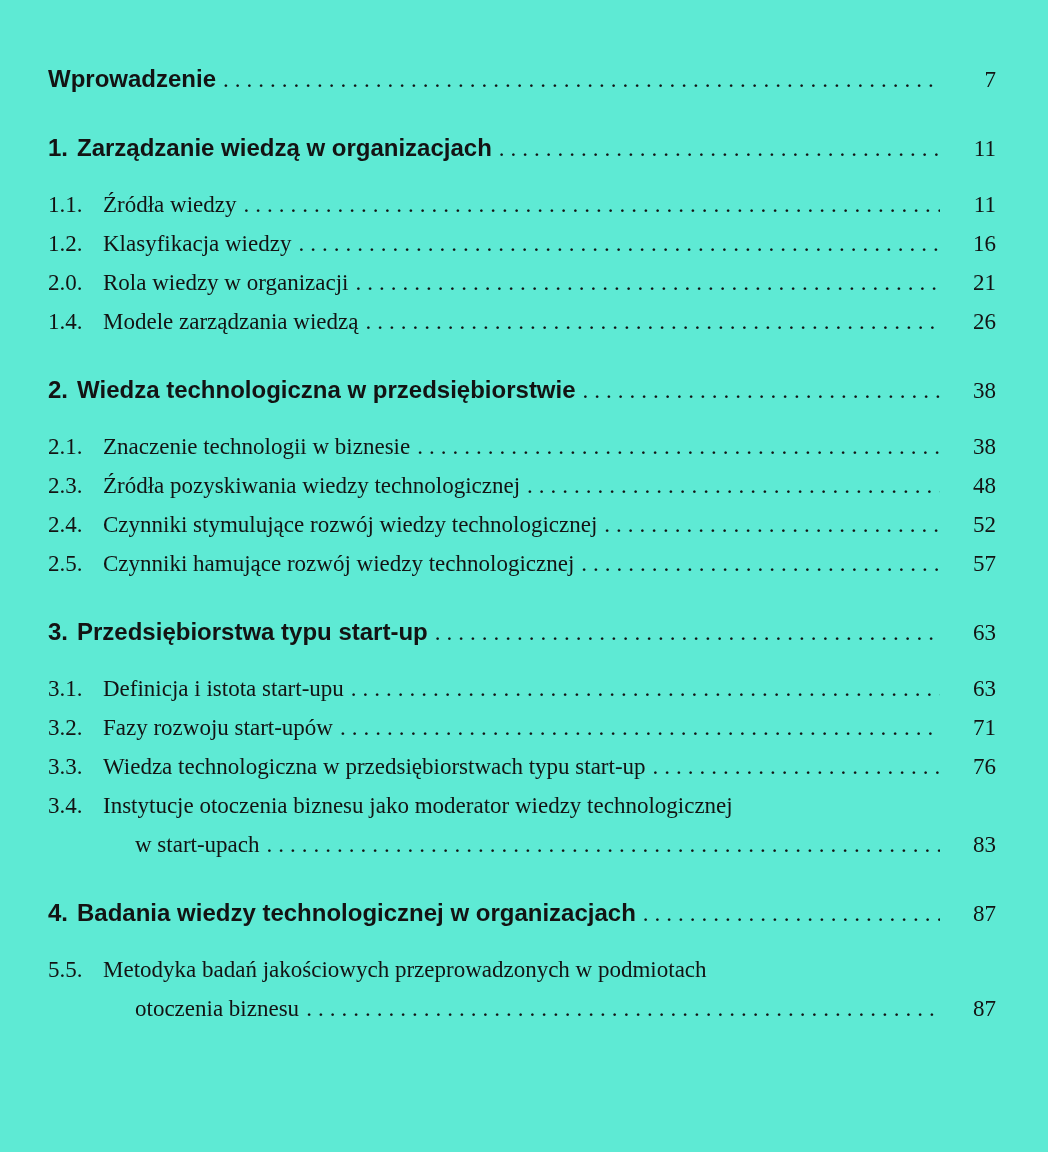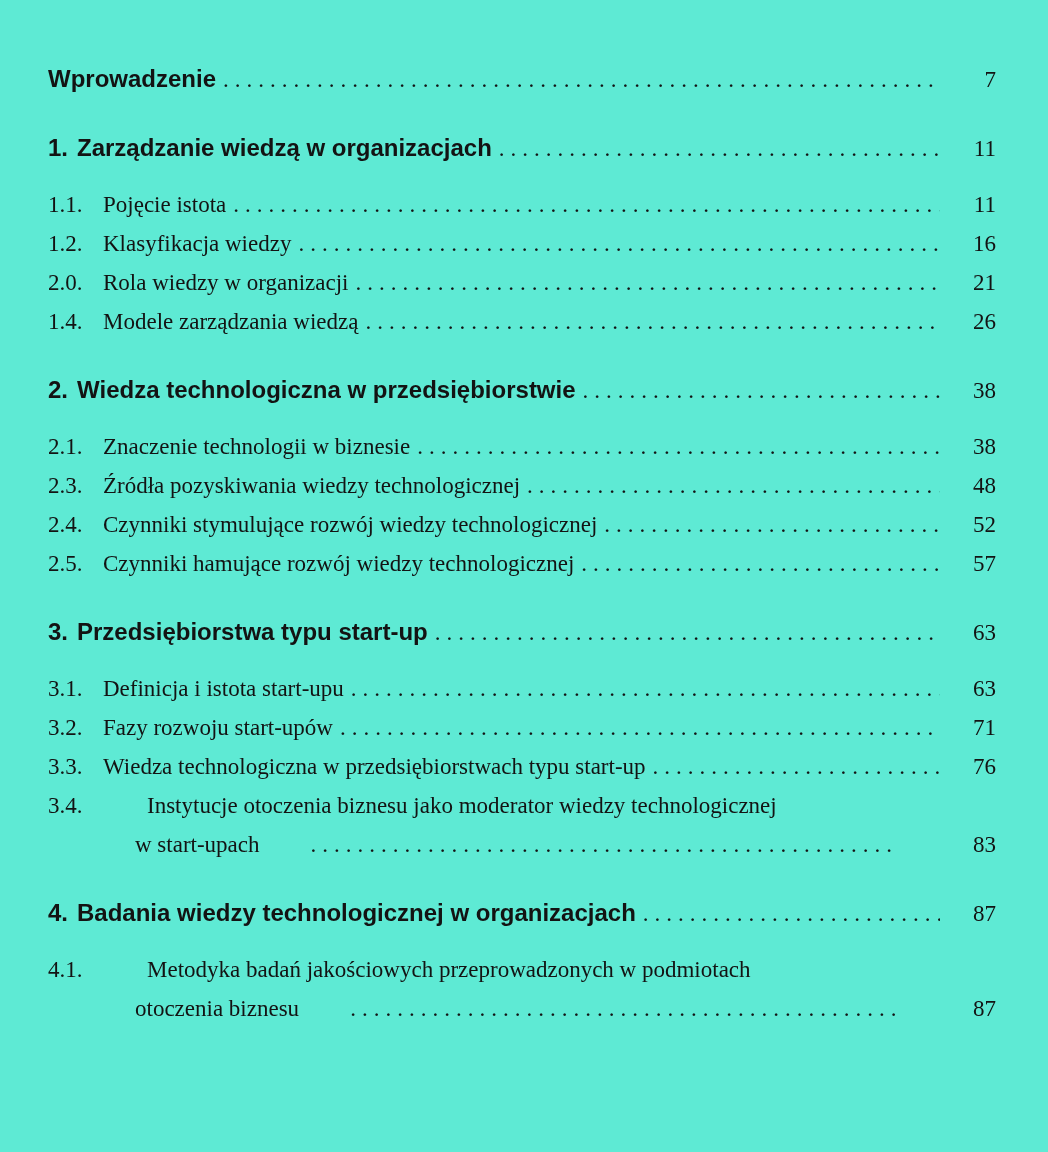"Pojęcie istota" span.title { text: Pojęcie istota -> Źródła wiedzy }
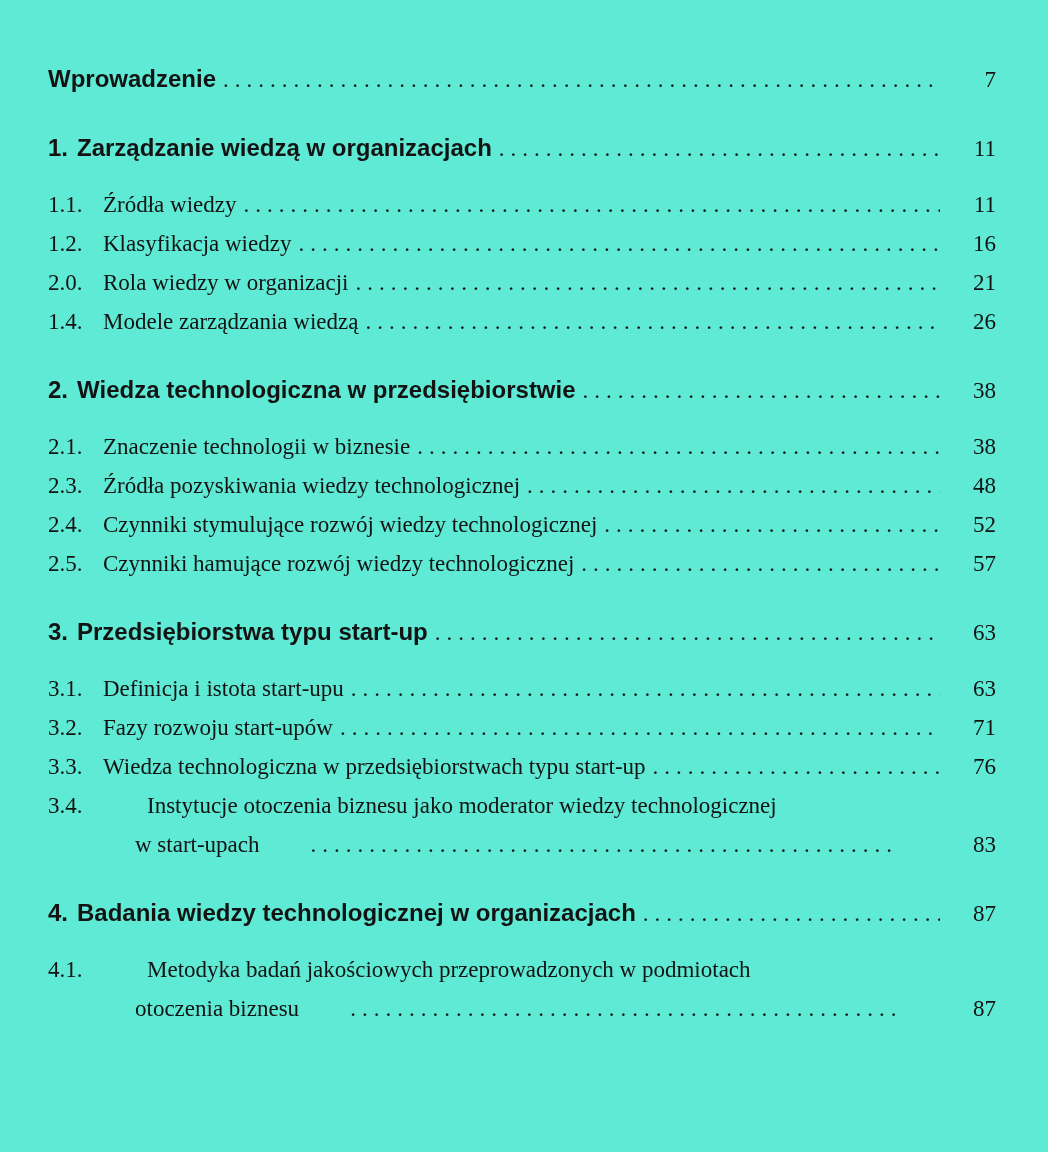"3.4." .twoline .line1, .twoline .line2 { gap: 44px -> none }
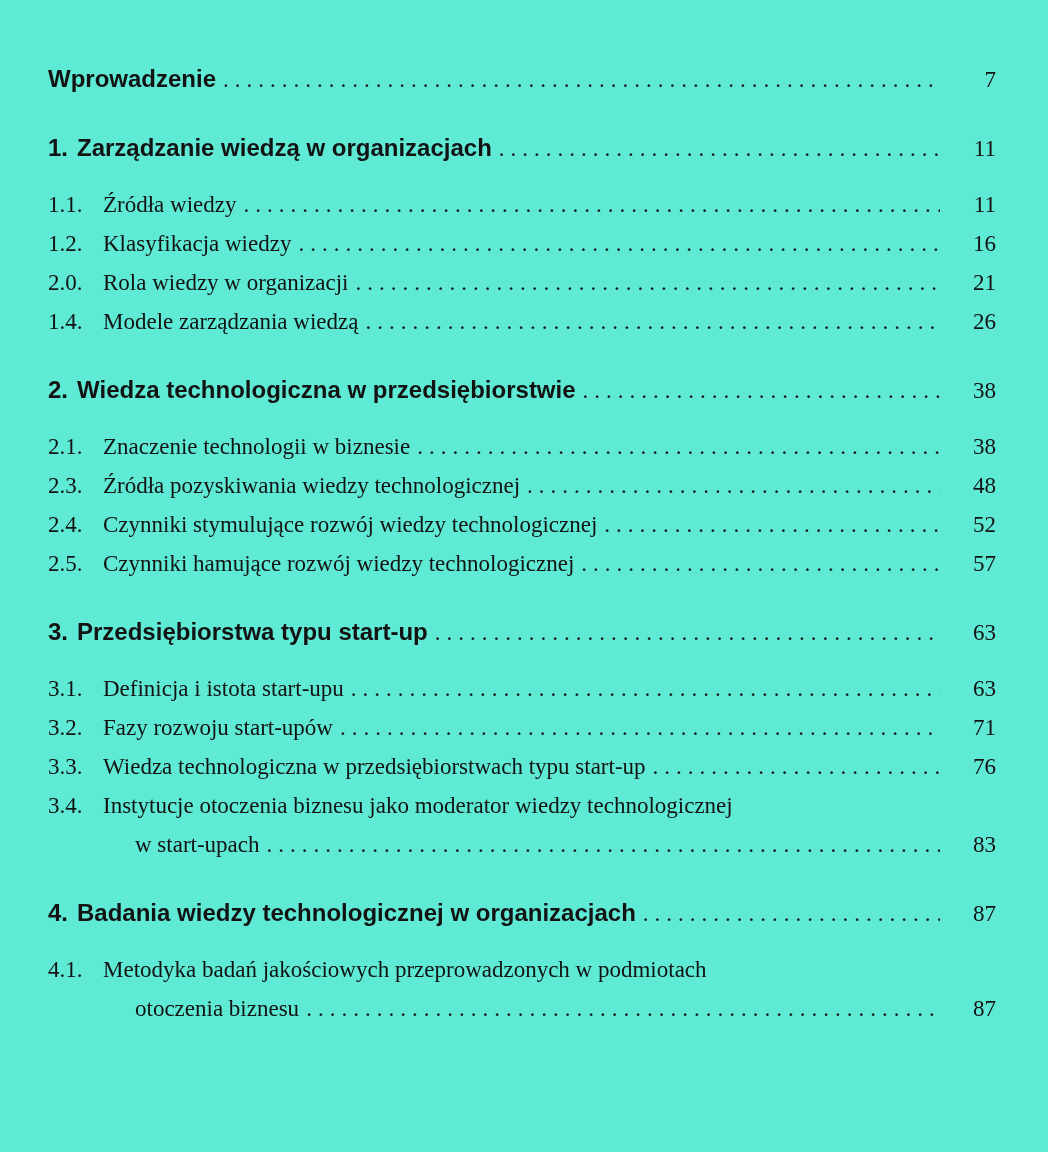"4.1." span.num { text: 4.1 -> 5.5 }
